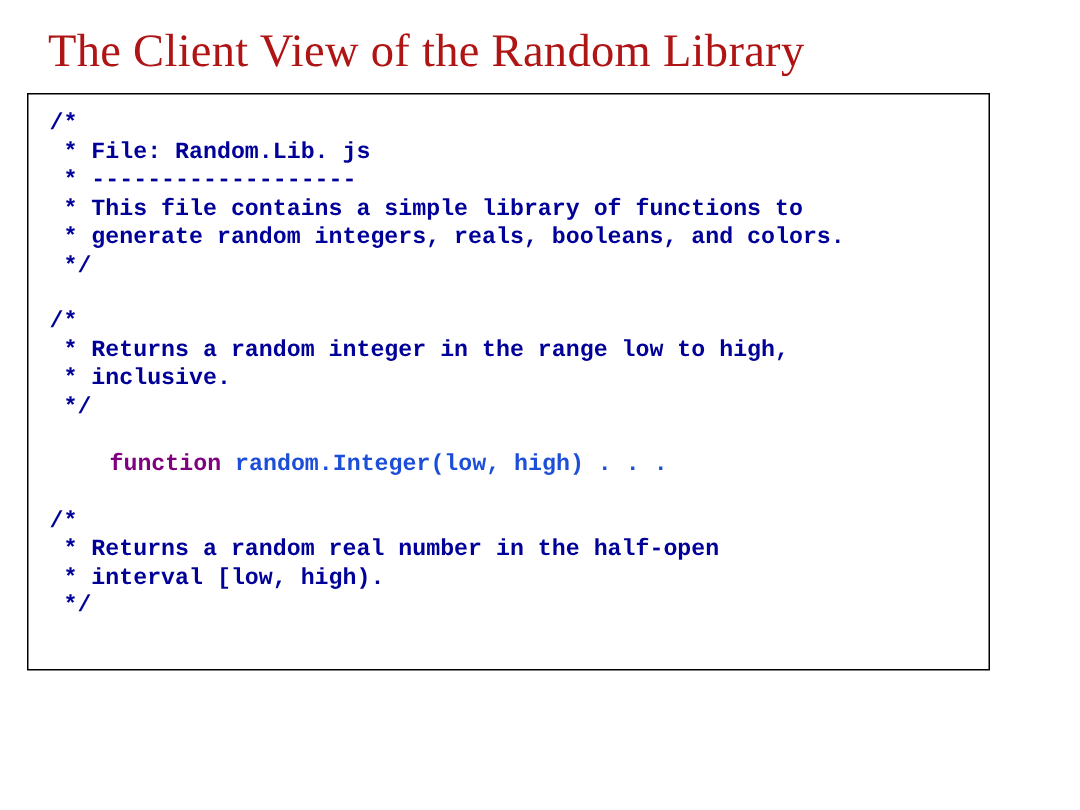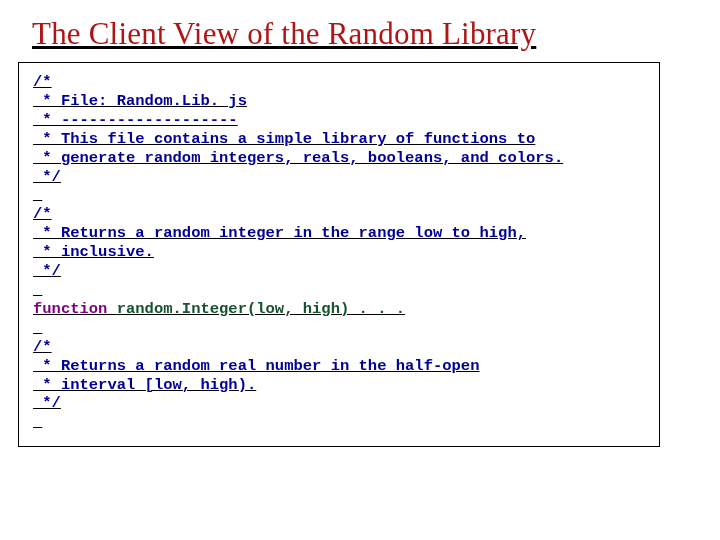"The Client View of the" .slide { text-decoration: underline -> none }
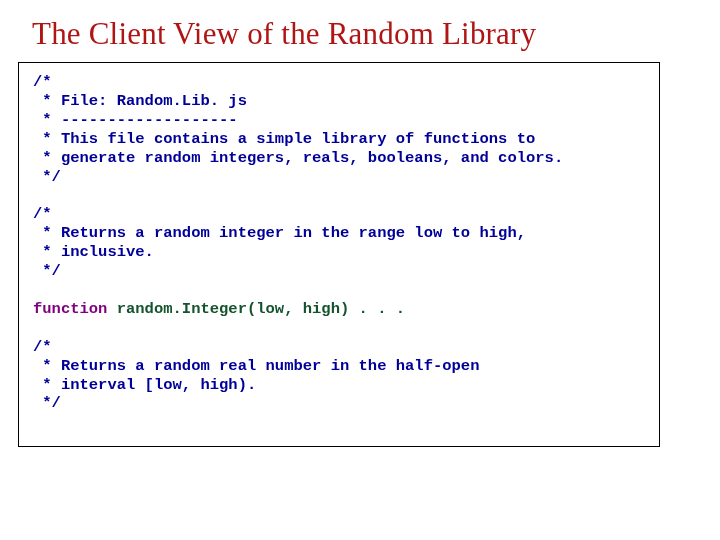"function" .kw { margin-left: none -> 40px }
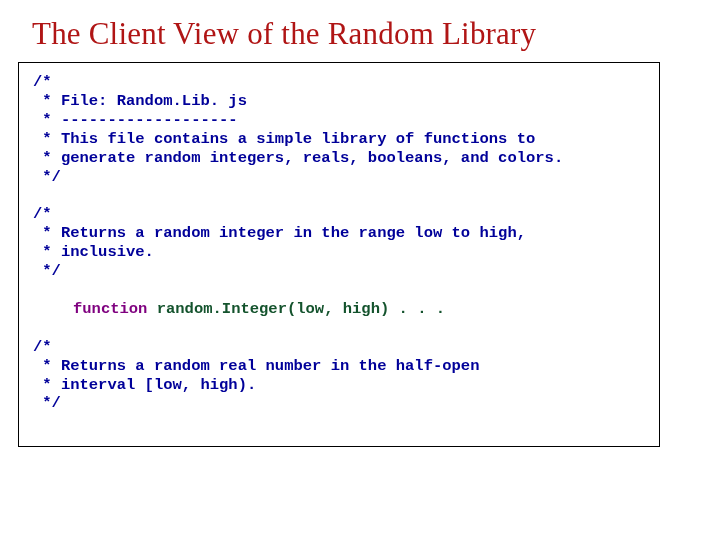"random.Integer(low, high) . . ." .fn { color: #14532d -> #1d4ed8 }
